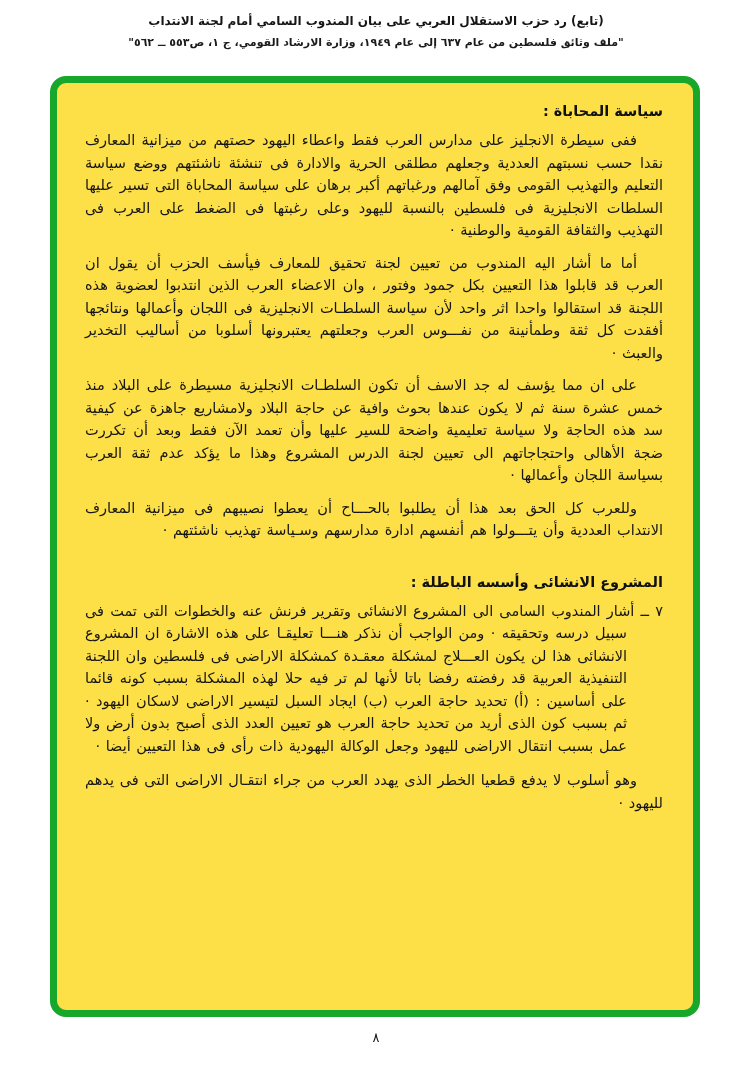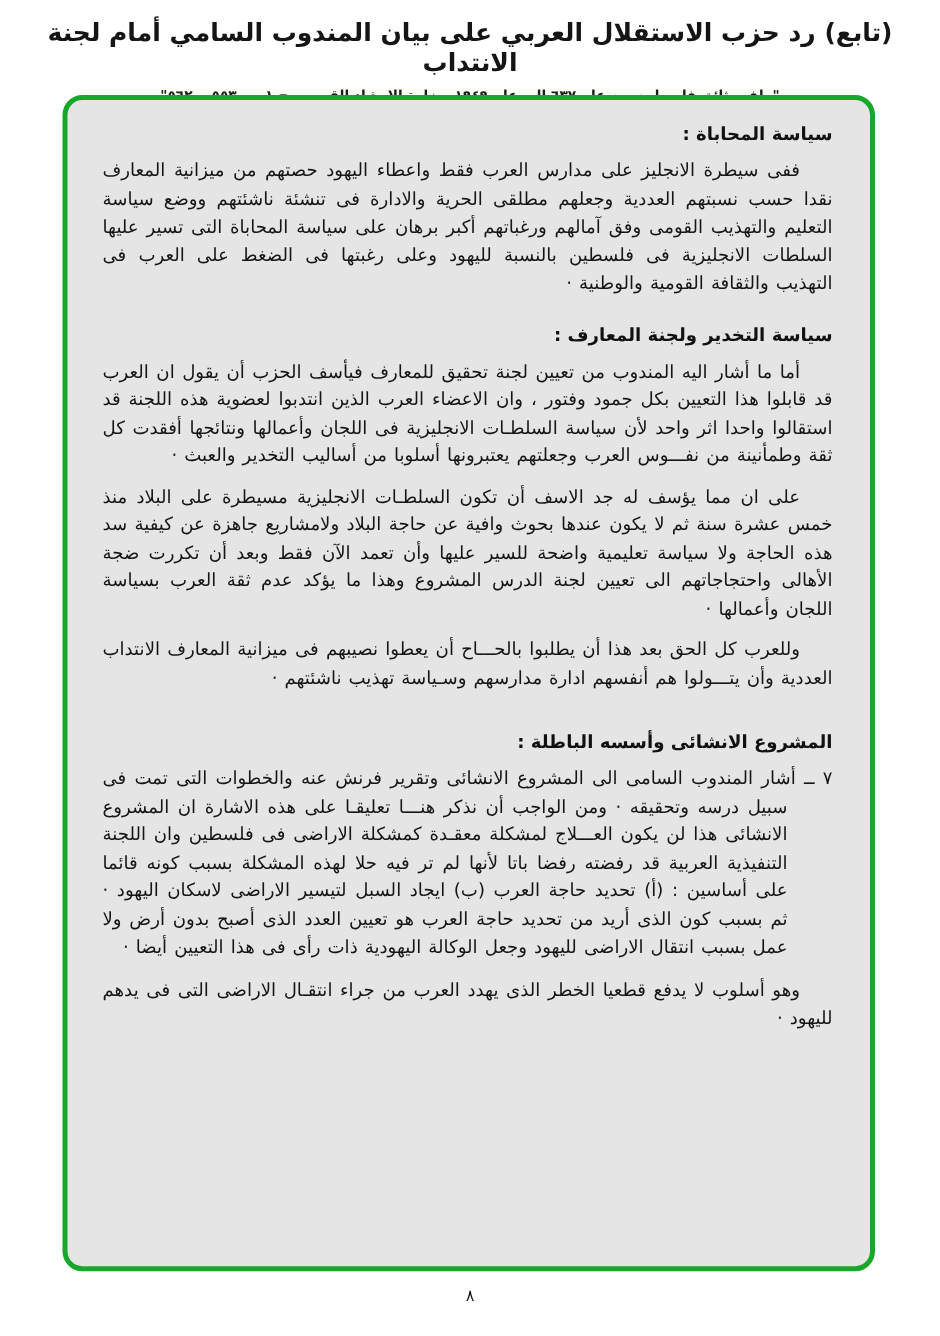"(تابع) رد حزب الاستقلال العربي" .doc-title { font-size: 20px -> 12px }
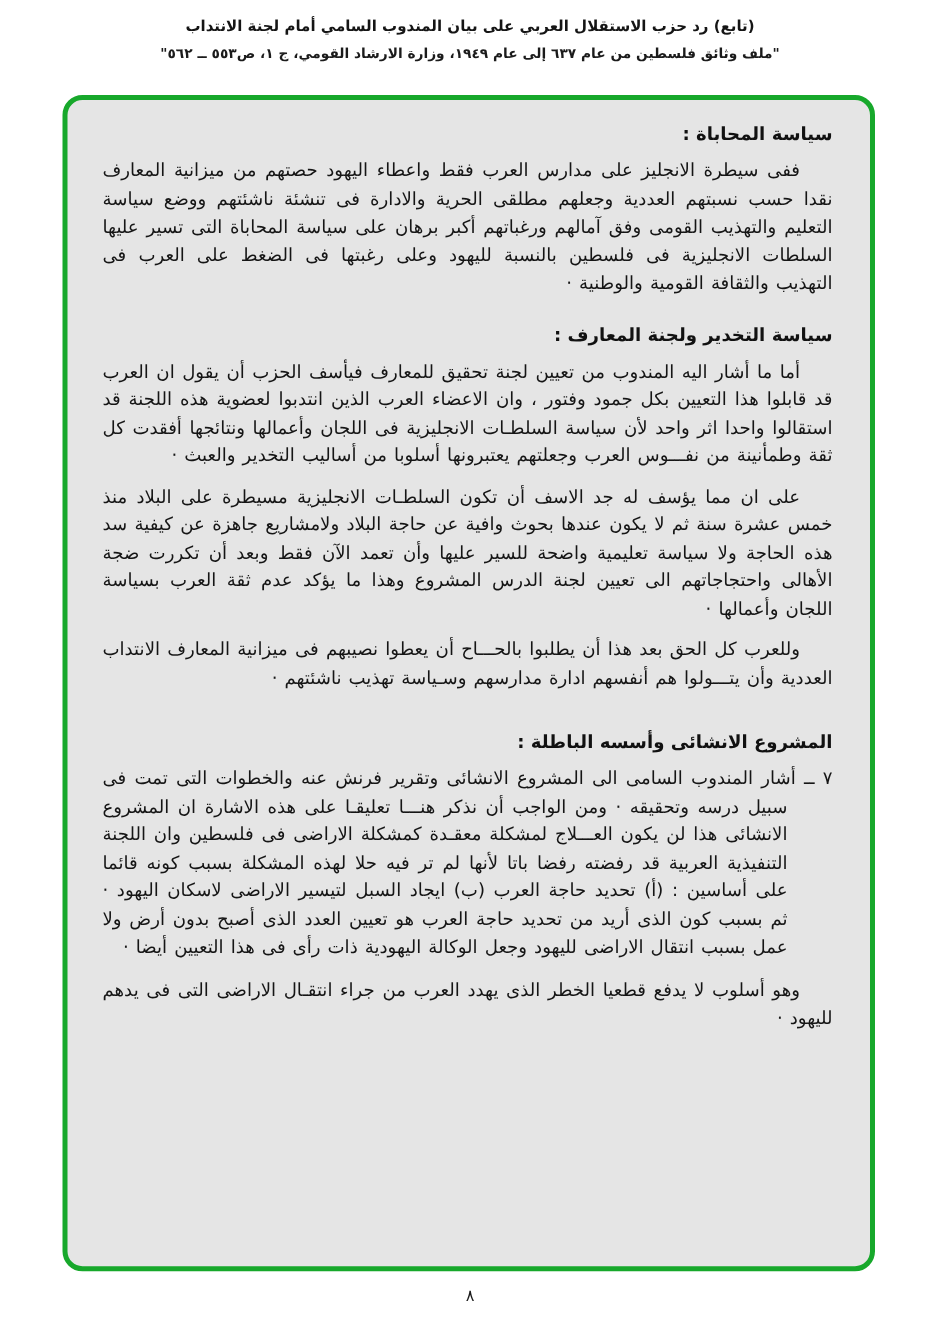"سياسة المحاباة :" .frame { background: #e5e5e5 -> #fde047; border: 4px solid #8b5cf6 -> 7px solid #8b5cf6 }
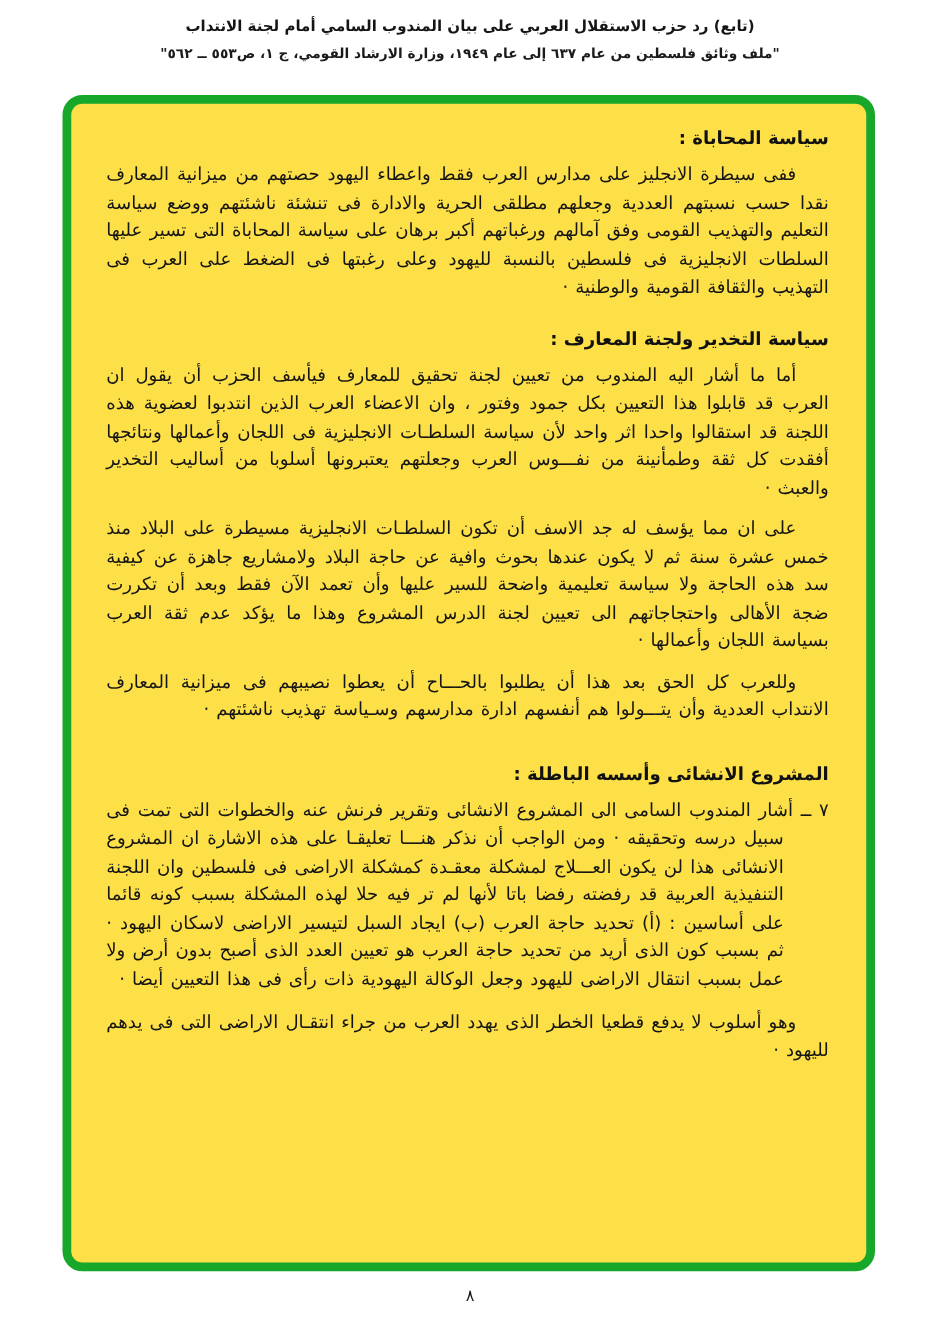"سياسة التخدير ولجنة المعارف :" h2.section-heading { html: <h2>سياسة التخدير ولجنة المعارف :</h2> -> none }
